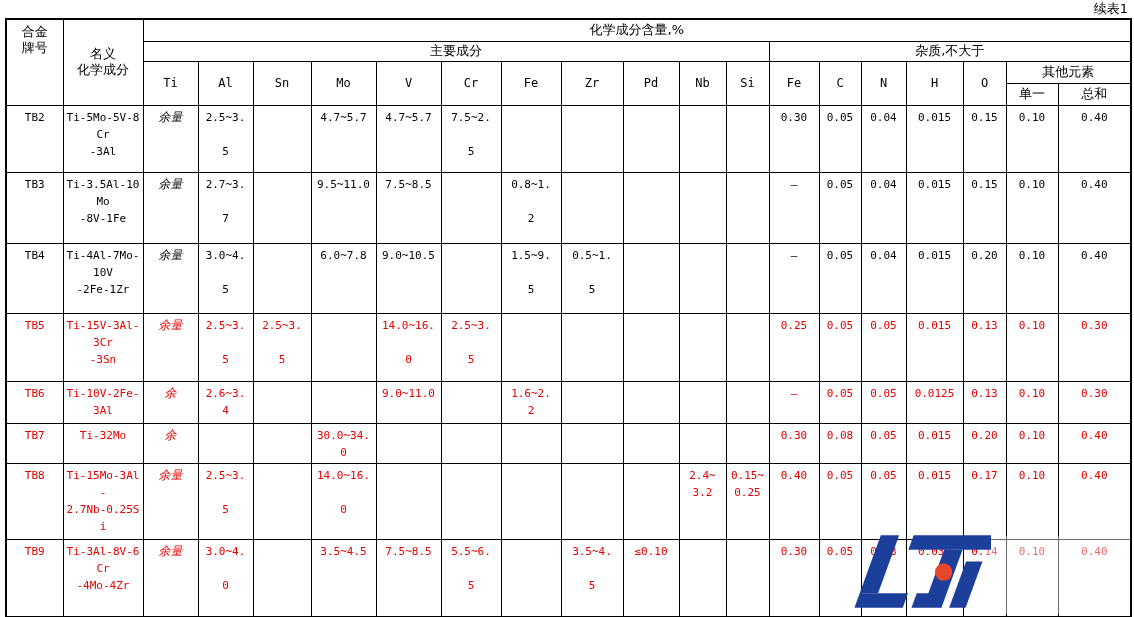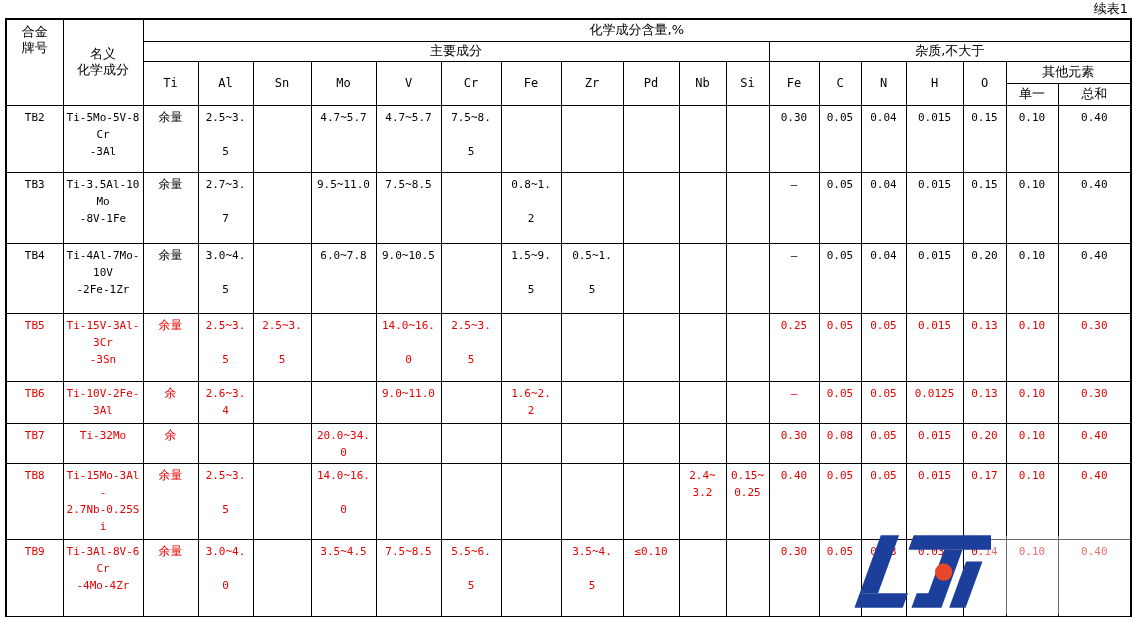"余量" .alloy tbody td.cjkcell { font-style: none -> italic }
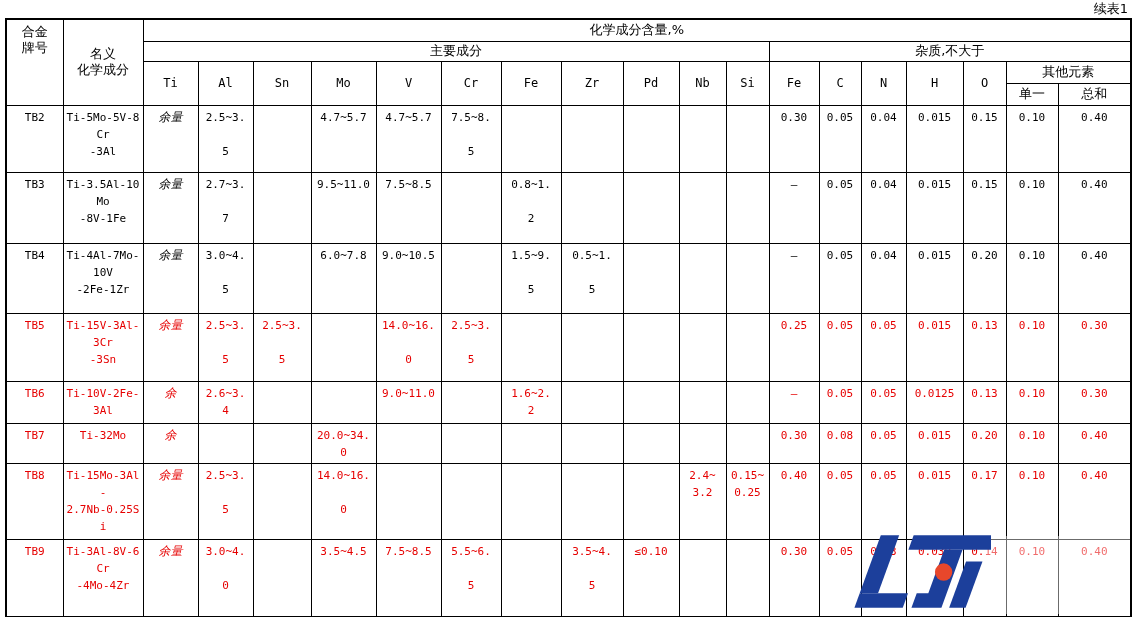"7.5~8." td.pre { text: 8 -> 2 }
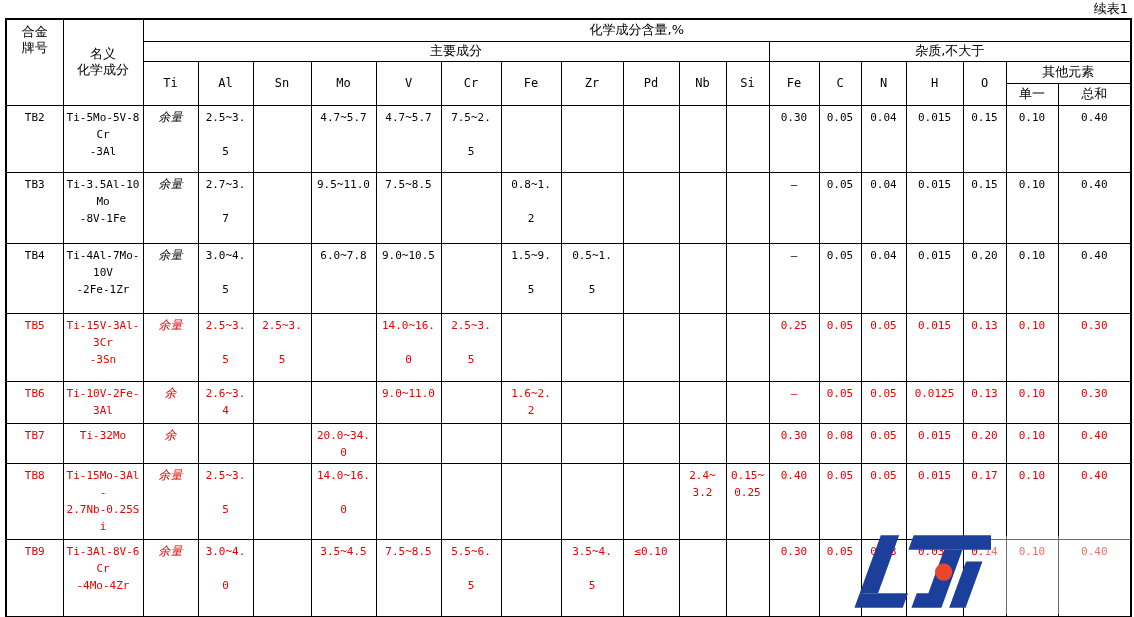"20.0~34." td.pre { text: 20.0 -> 30.0 }
